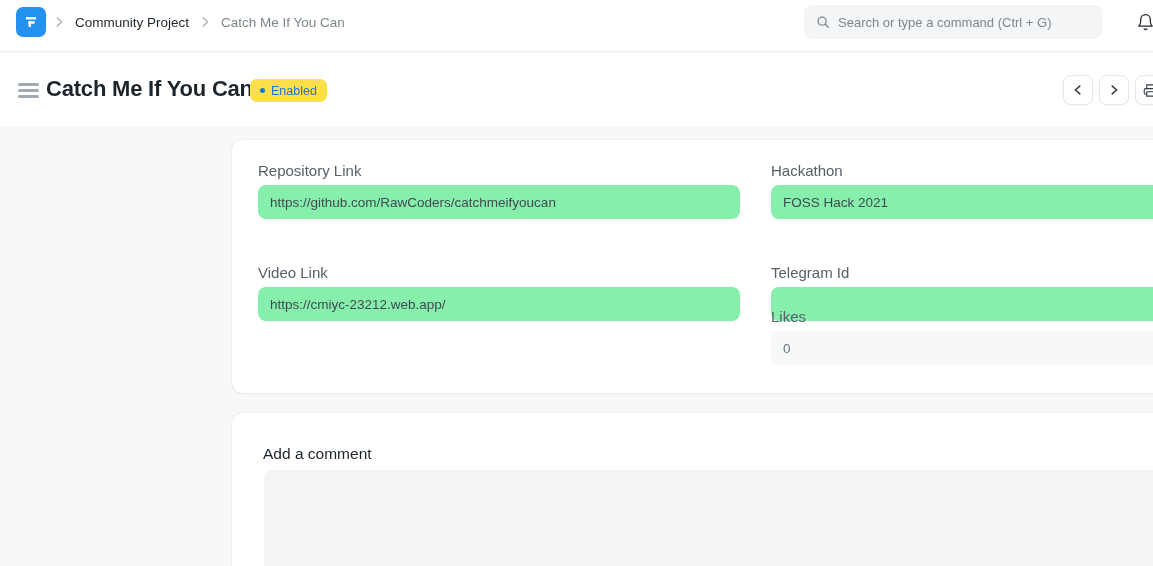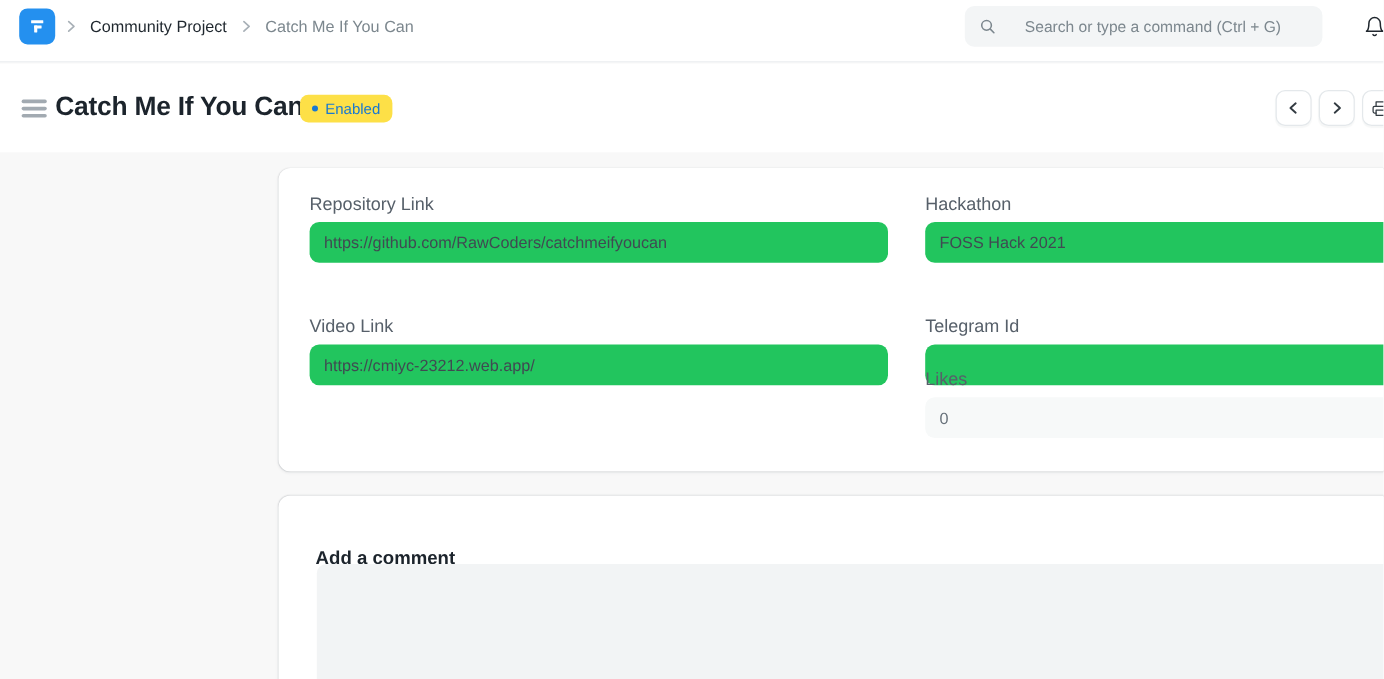"Search or type a command" .search-bar { gap: 24px -> 8px }
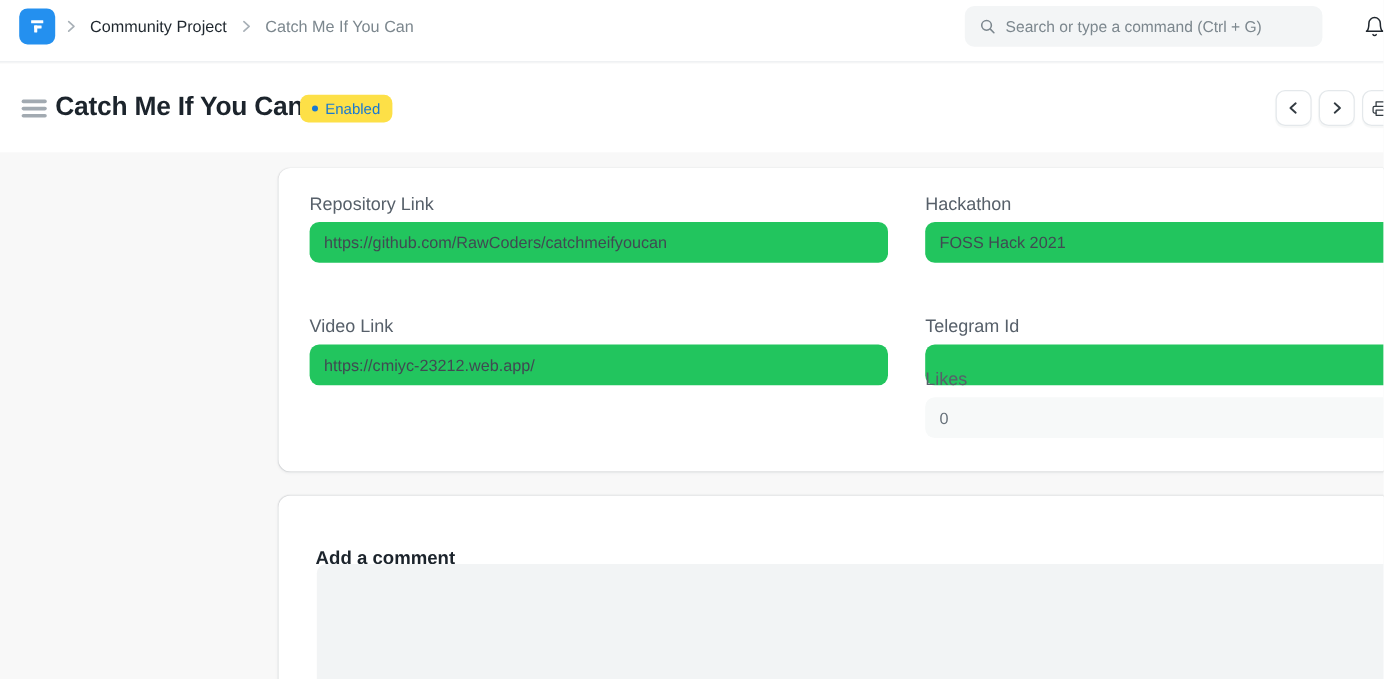"https://github.com/RawCoders/catchmeifyo" .field-input { background: #22c55e -> #86efac }
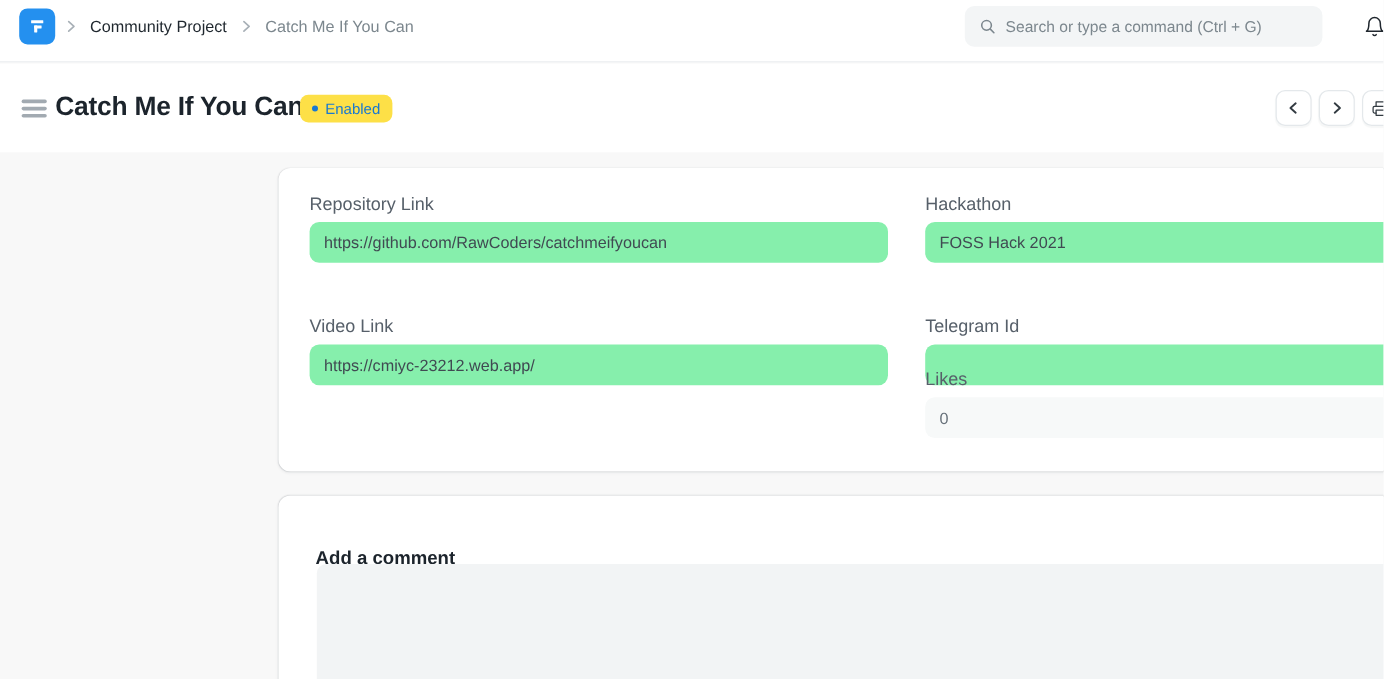"Add a comment" .comment-heading { font-weight: 700 -> 400; top: 44px -> 32px }
